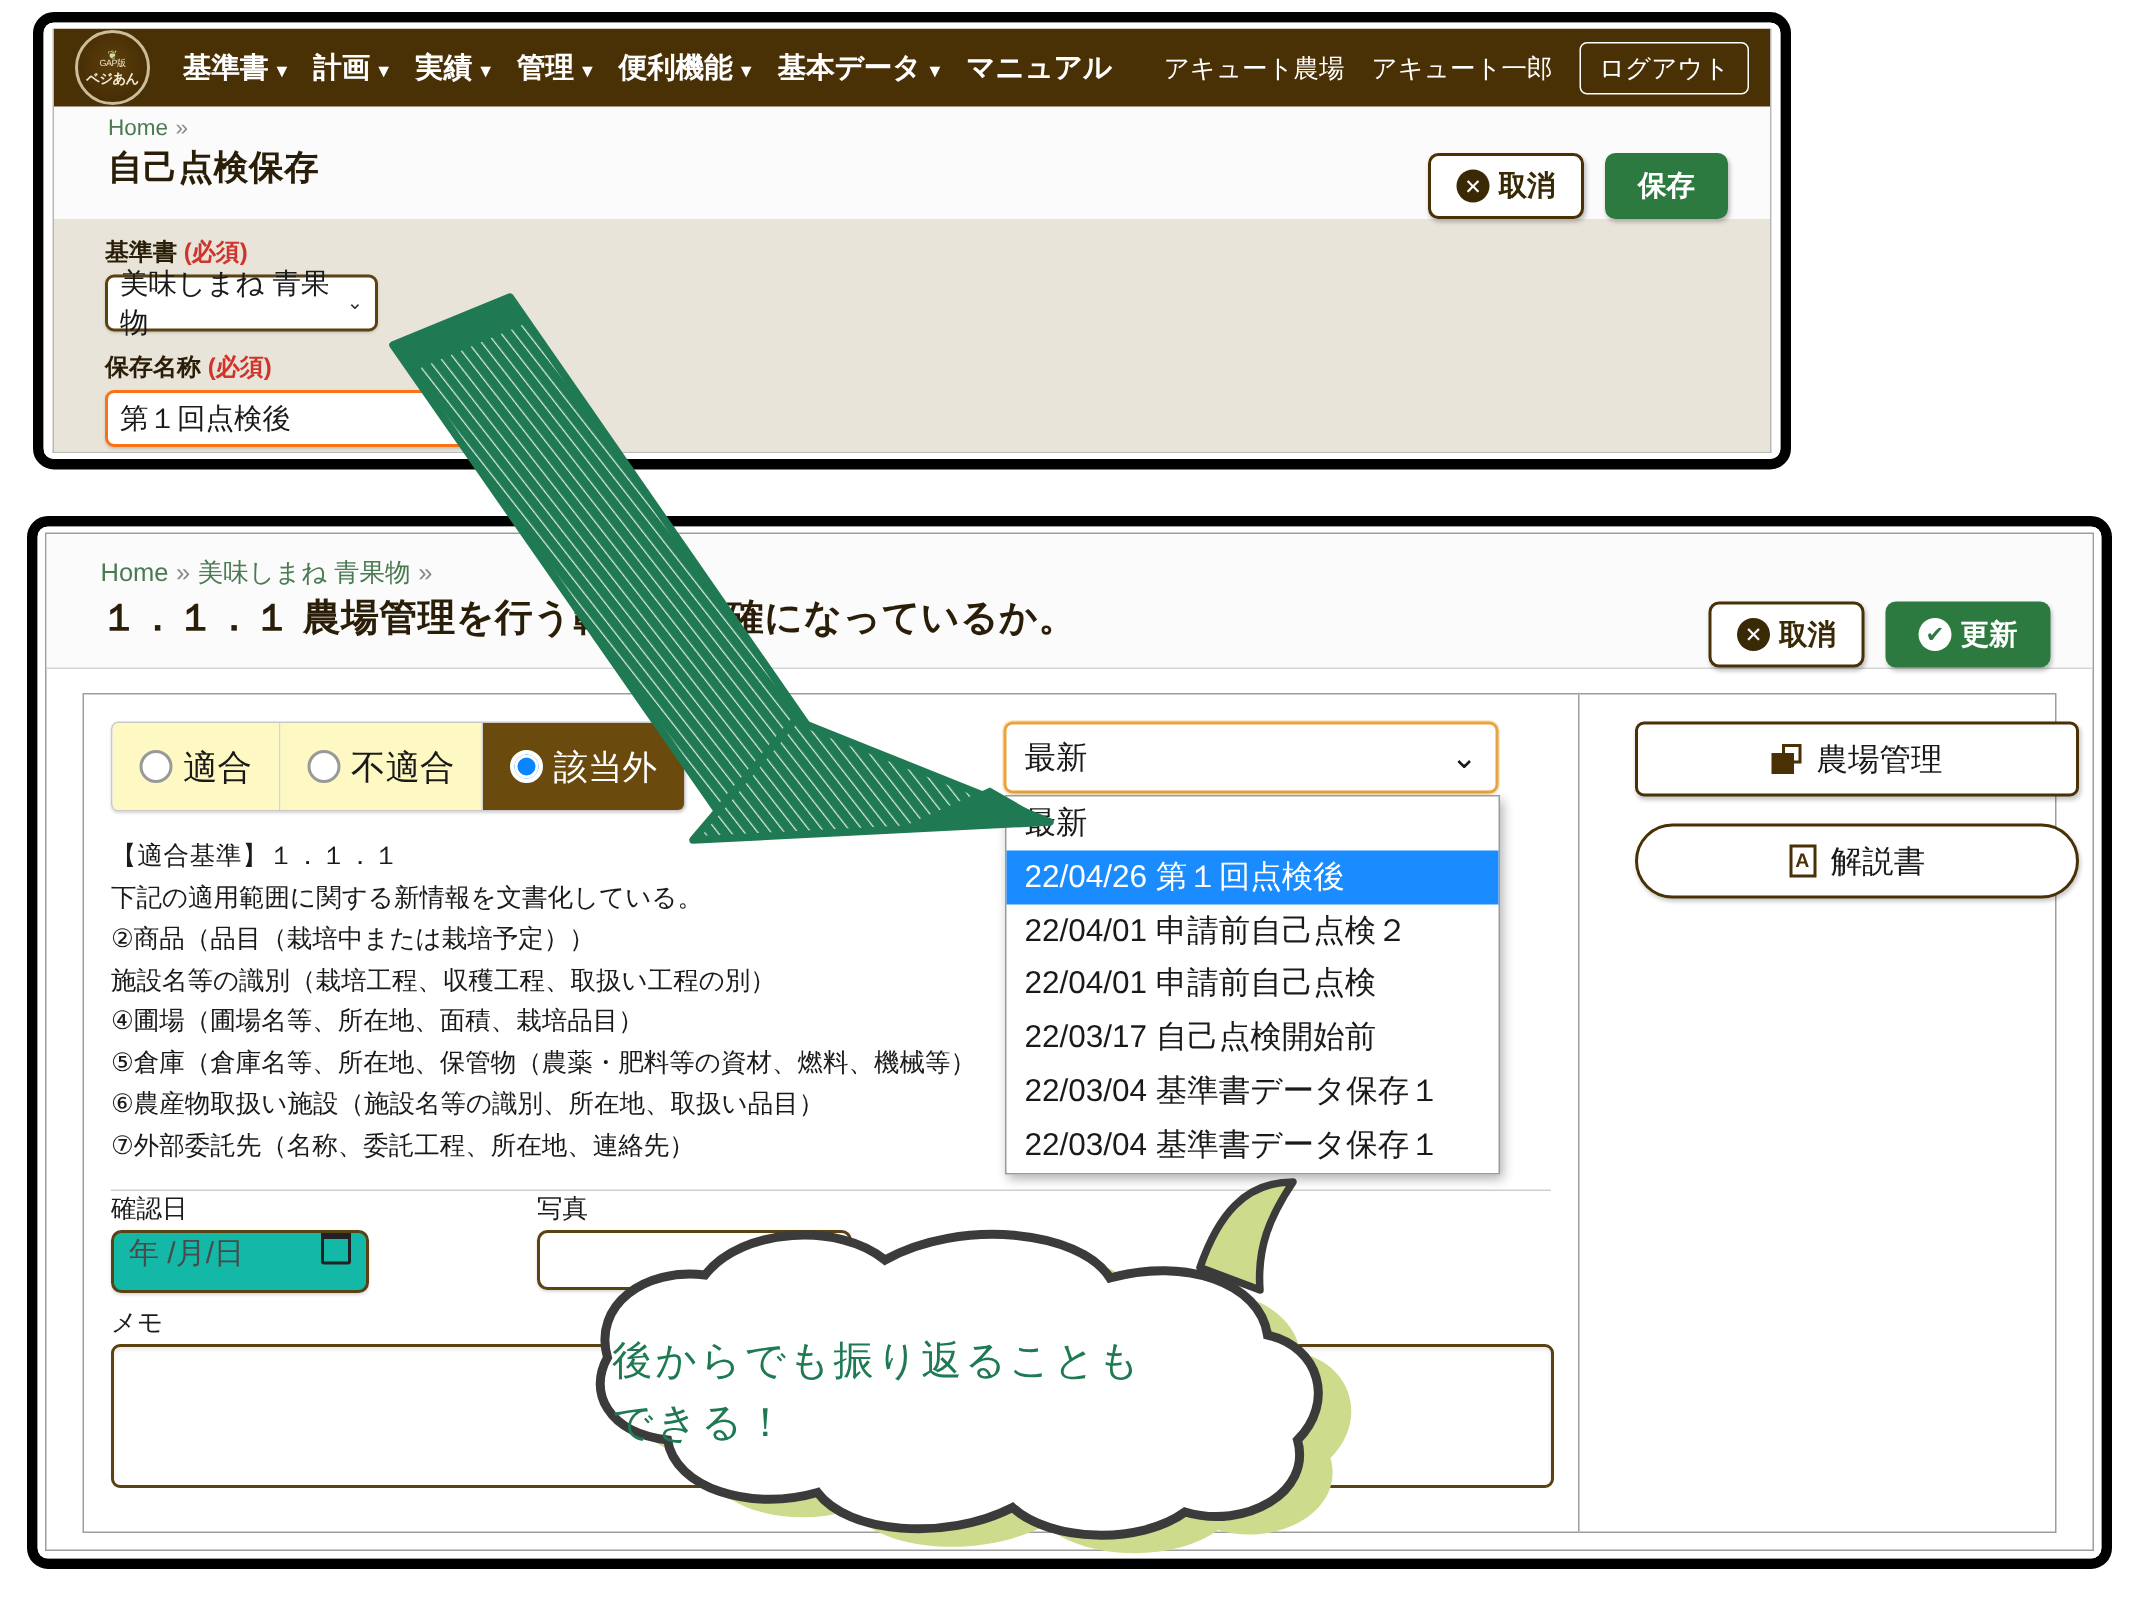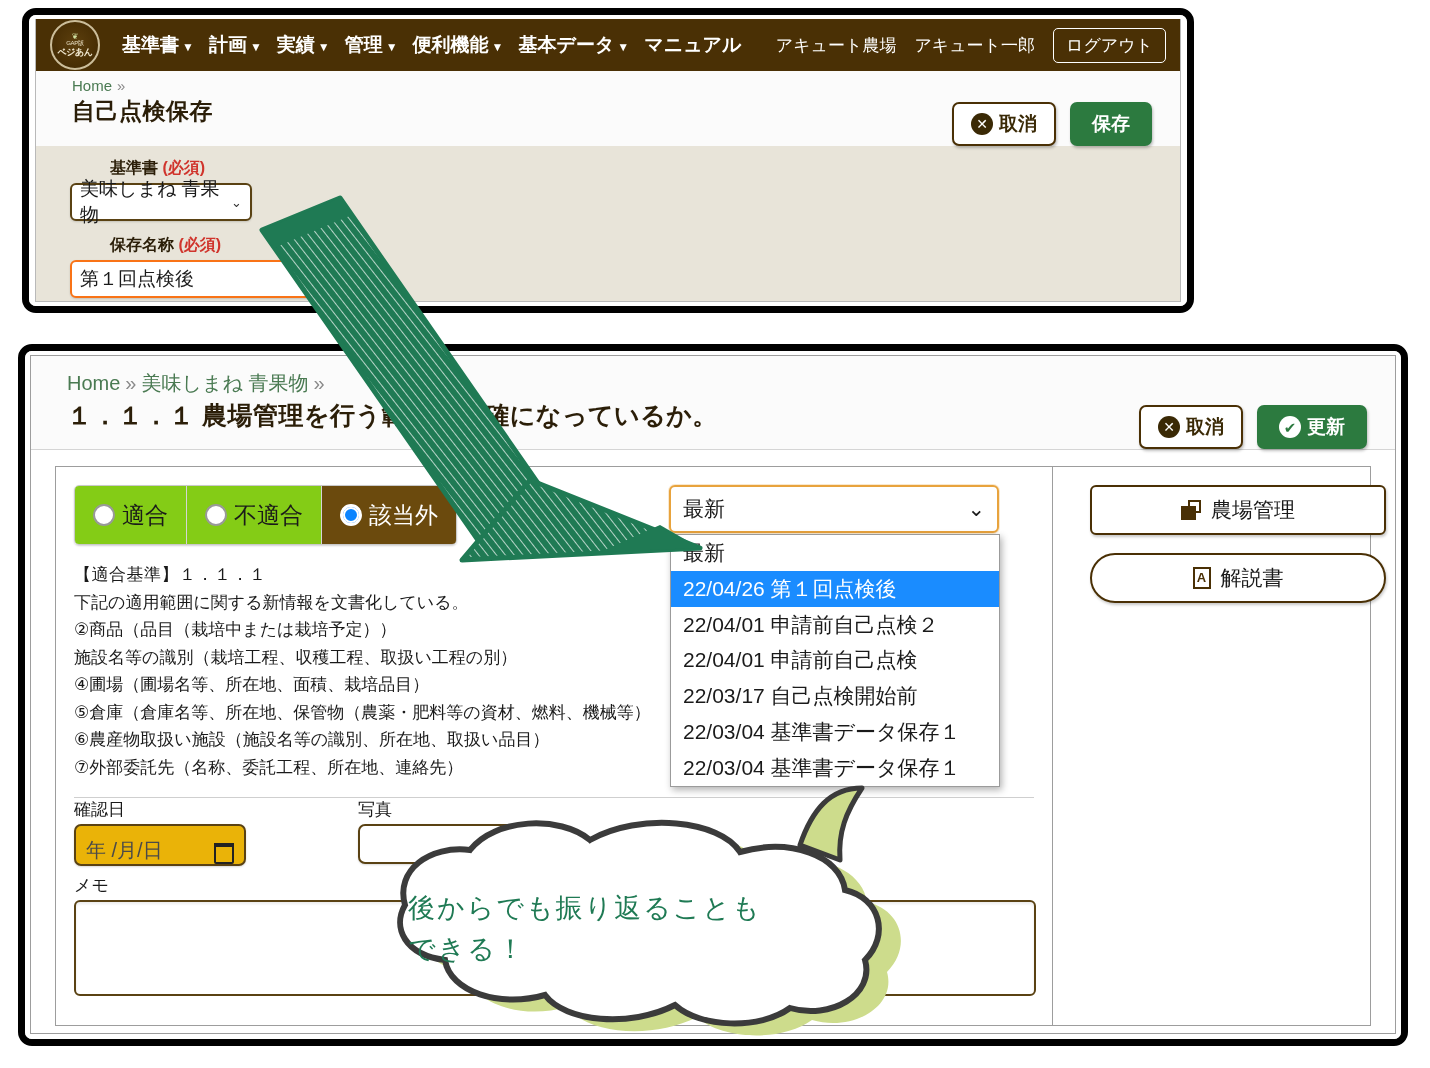"基準書 (必須)" .field-label { margin-left: 40px -> none }
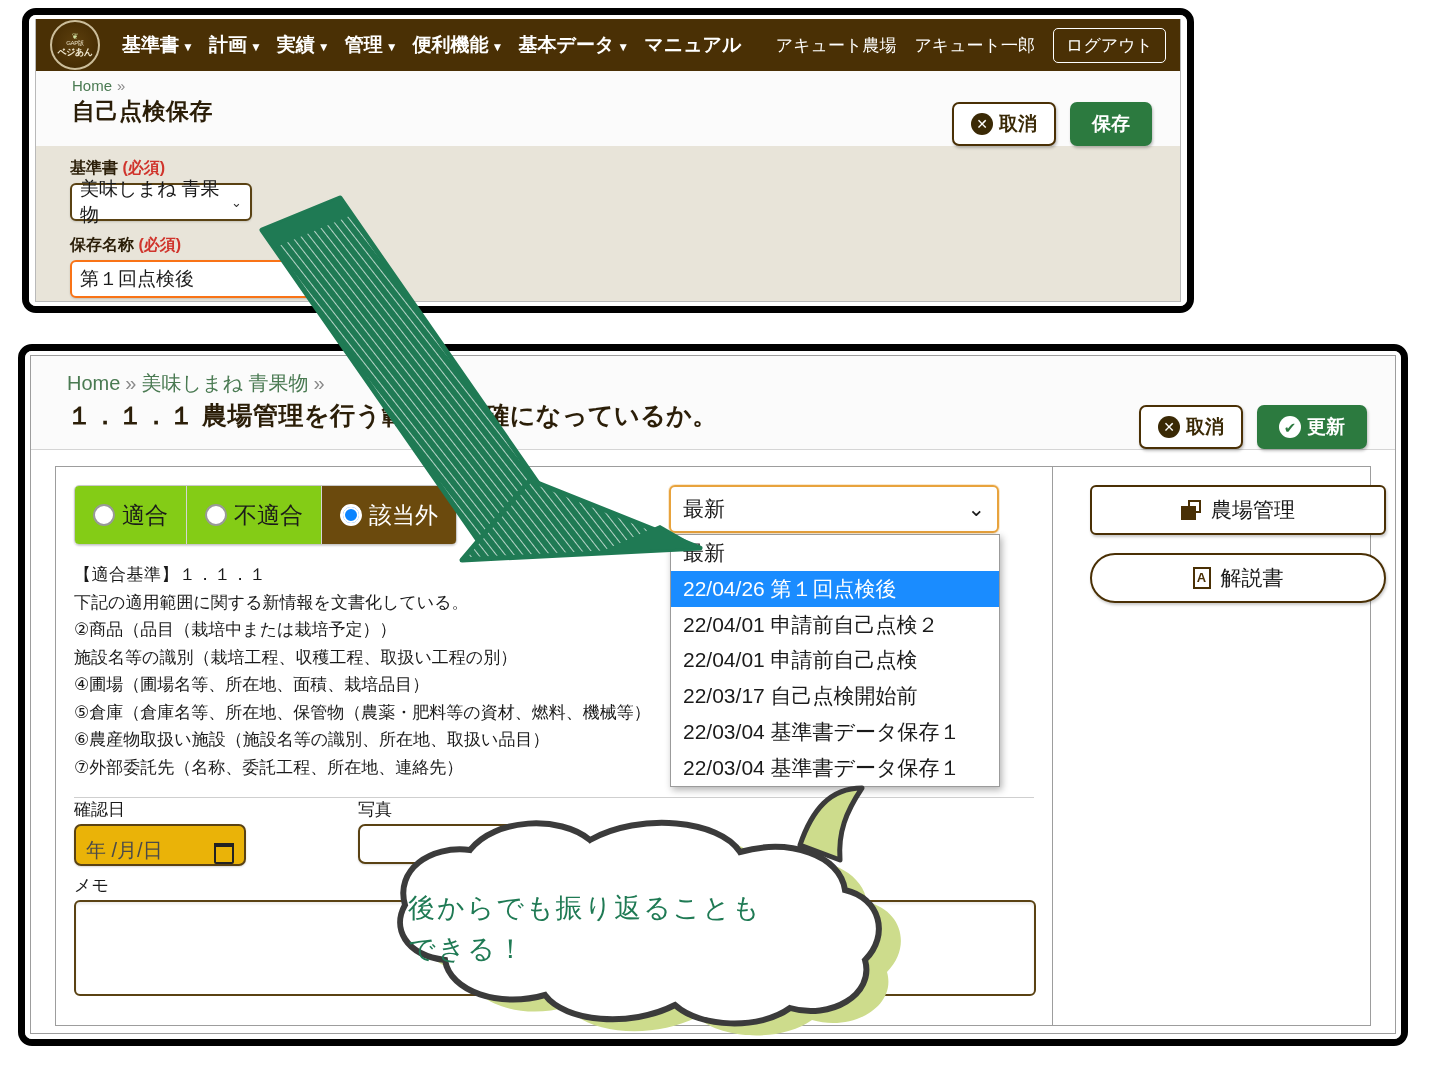"Home » 美味しまね 青果物 »" div.crumb { font-size: 20px -> 17px }
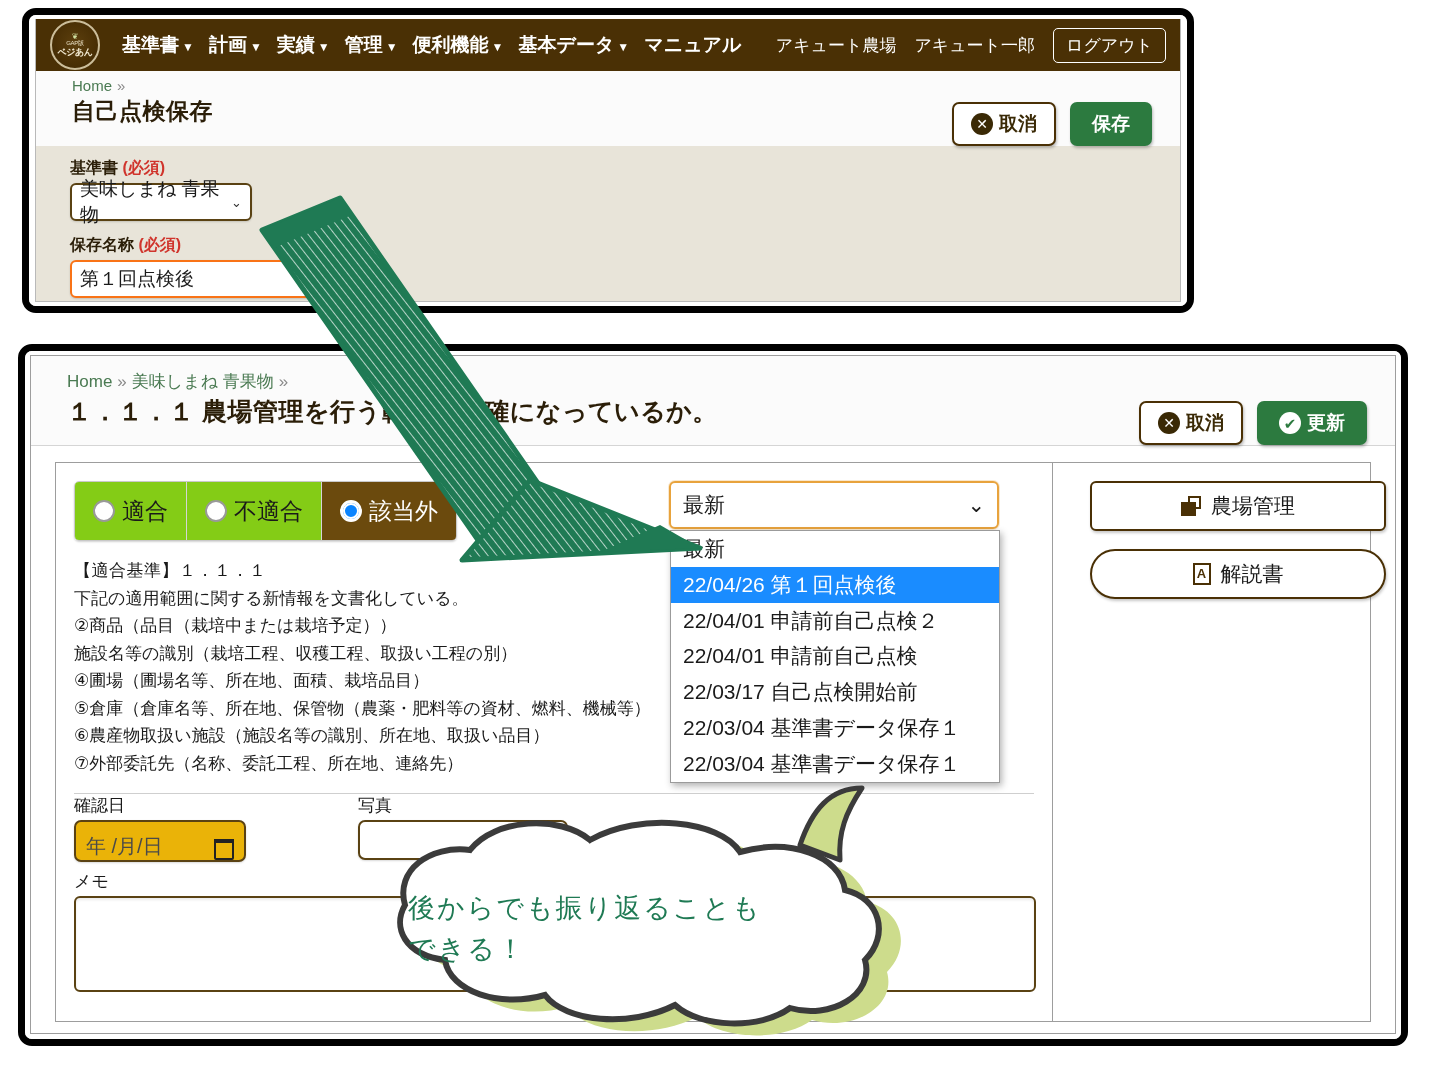"適合" .radio-opt { background: #84cc16 -> #fef9c3 }
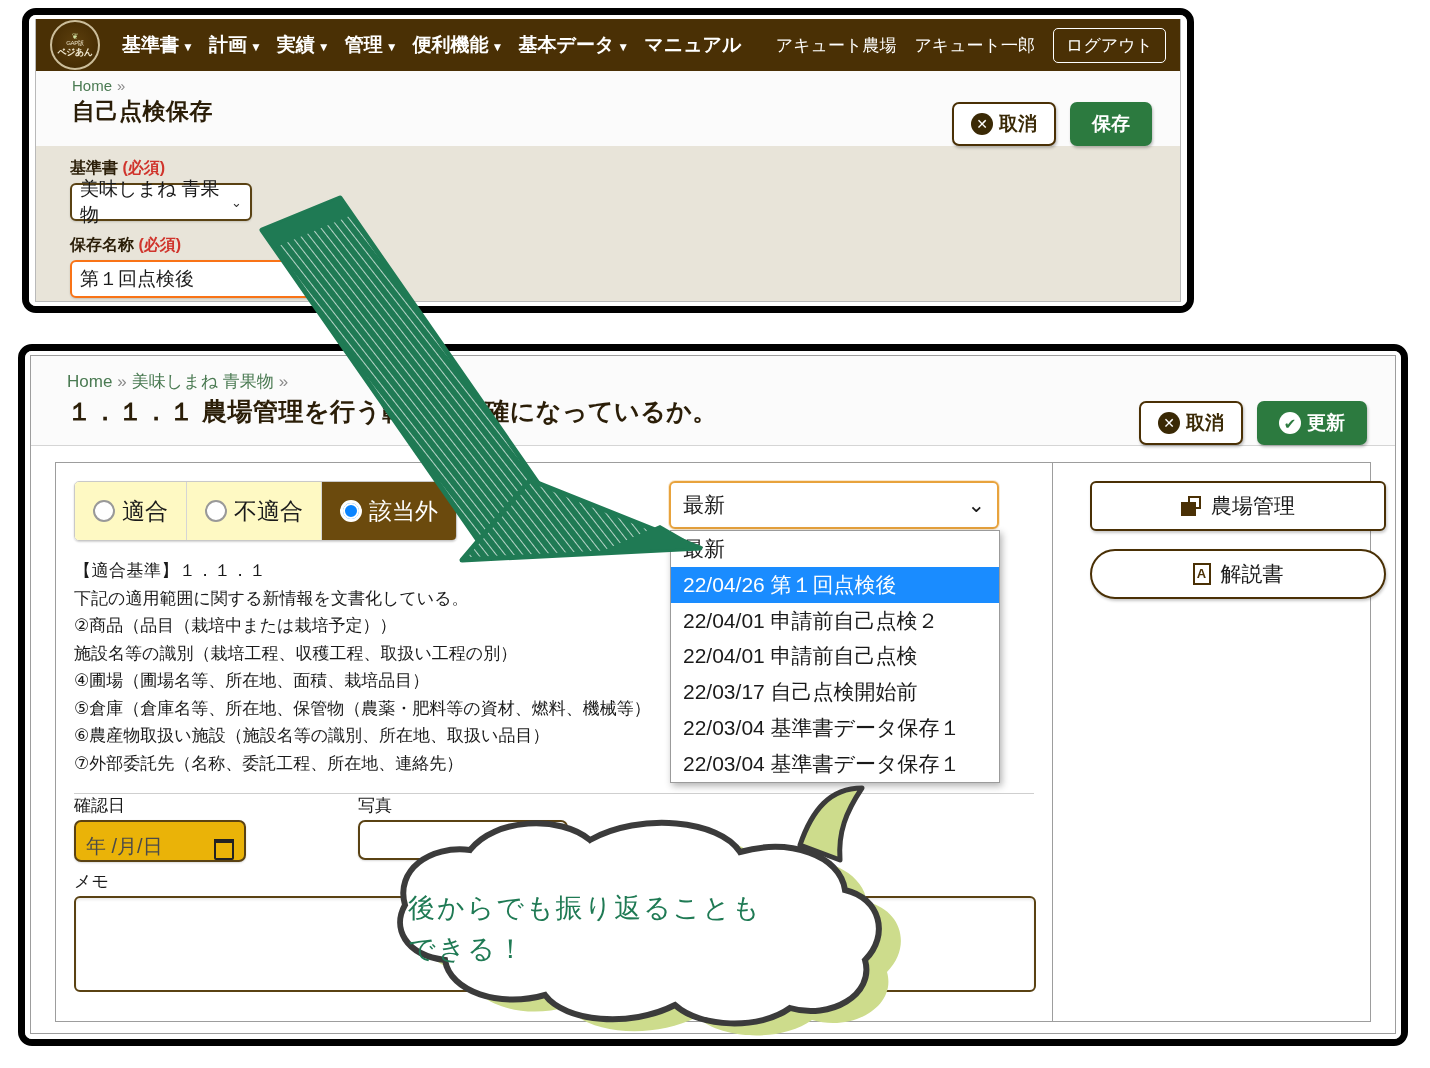"年 /月/日" .date-input { align-items: flex-end -> flex-start; background: #eab308 -> #14b8a6 }
